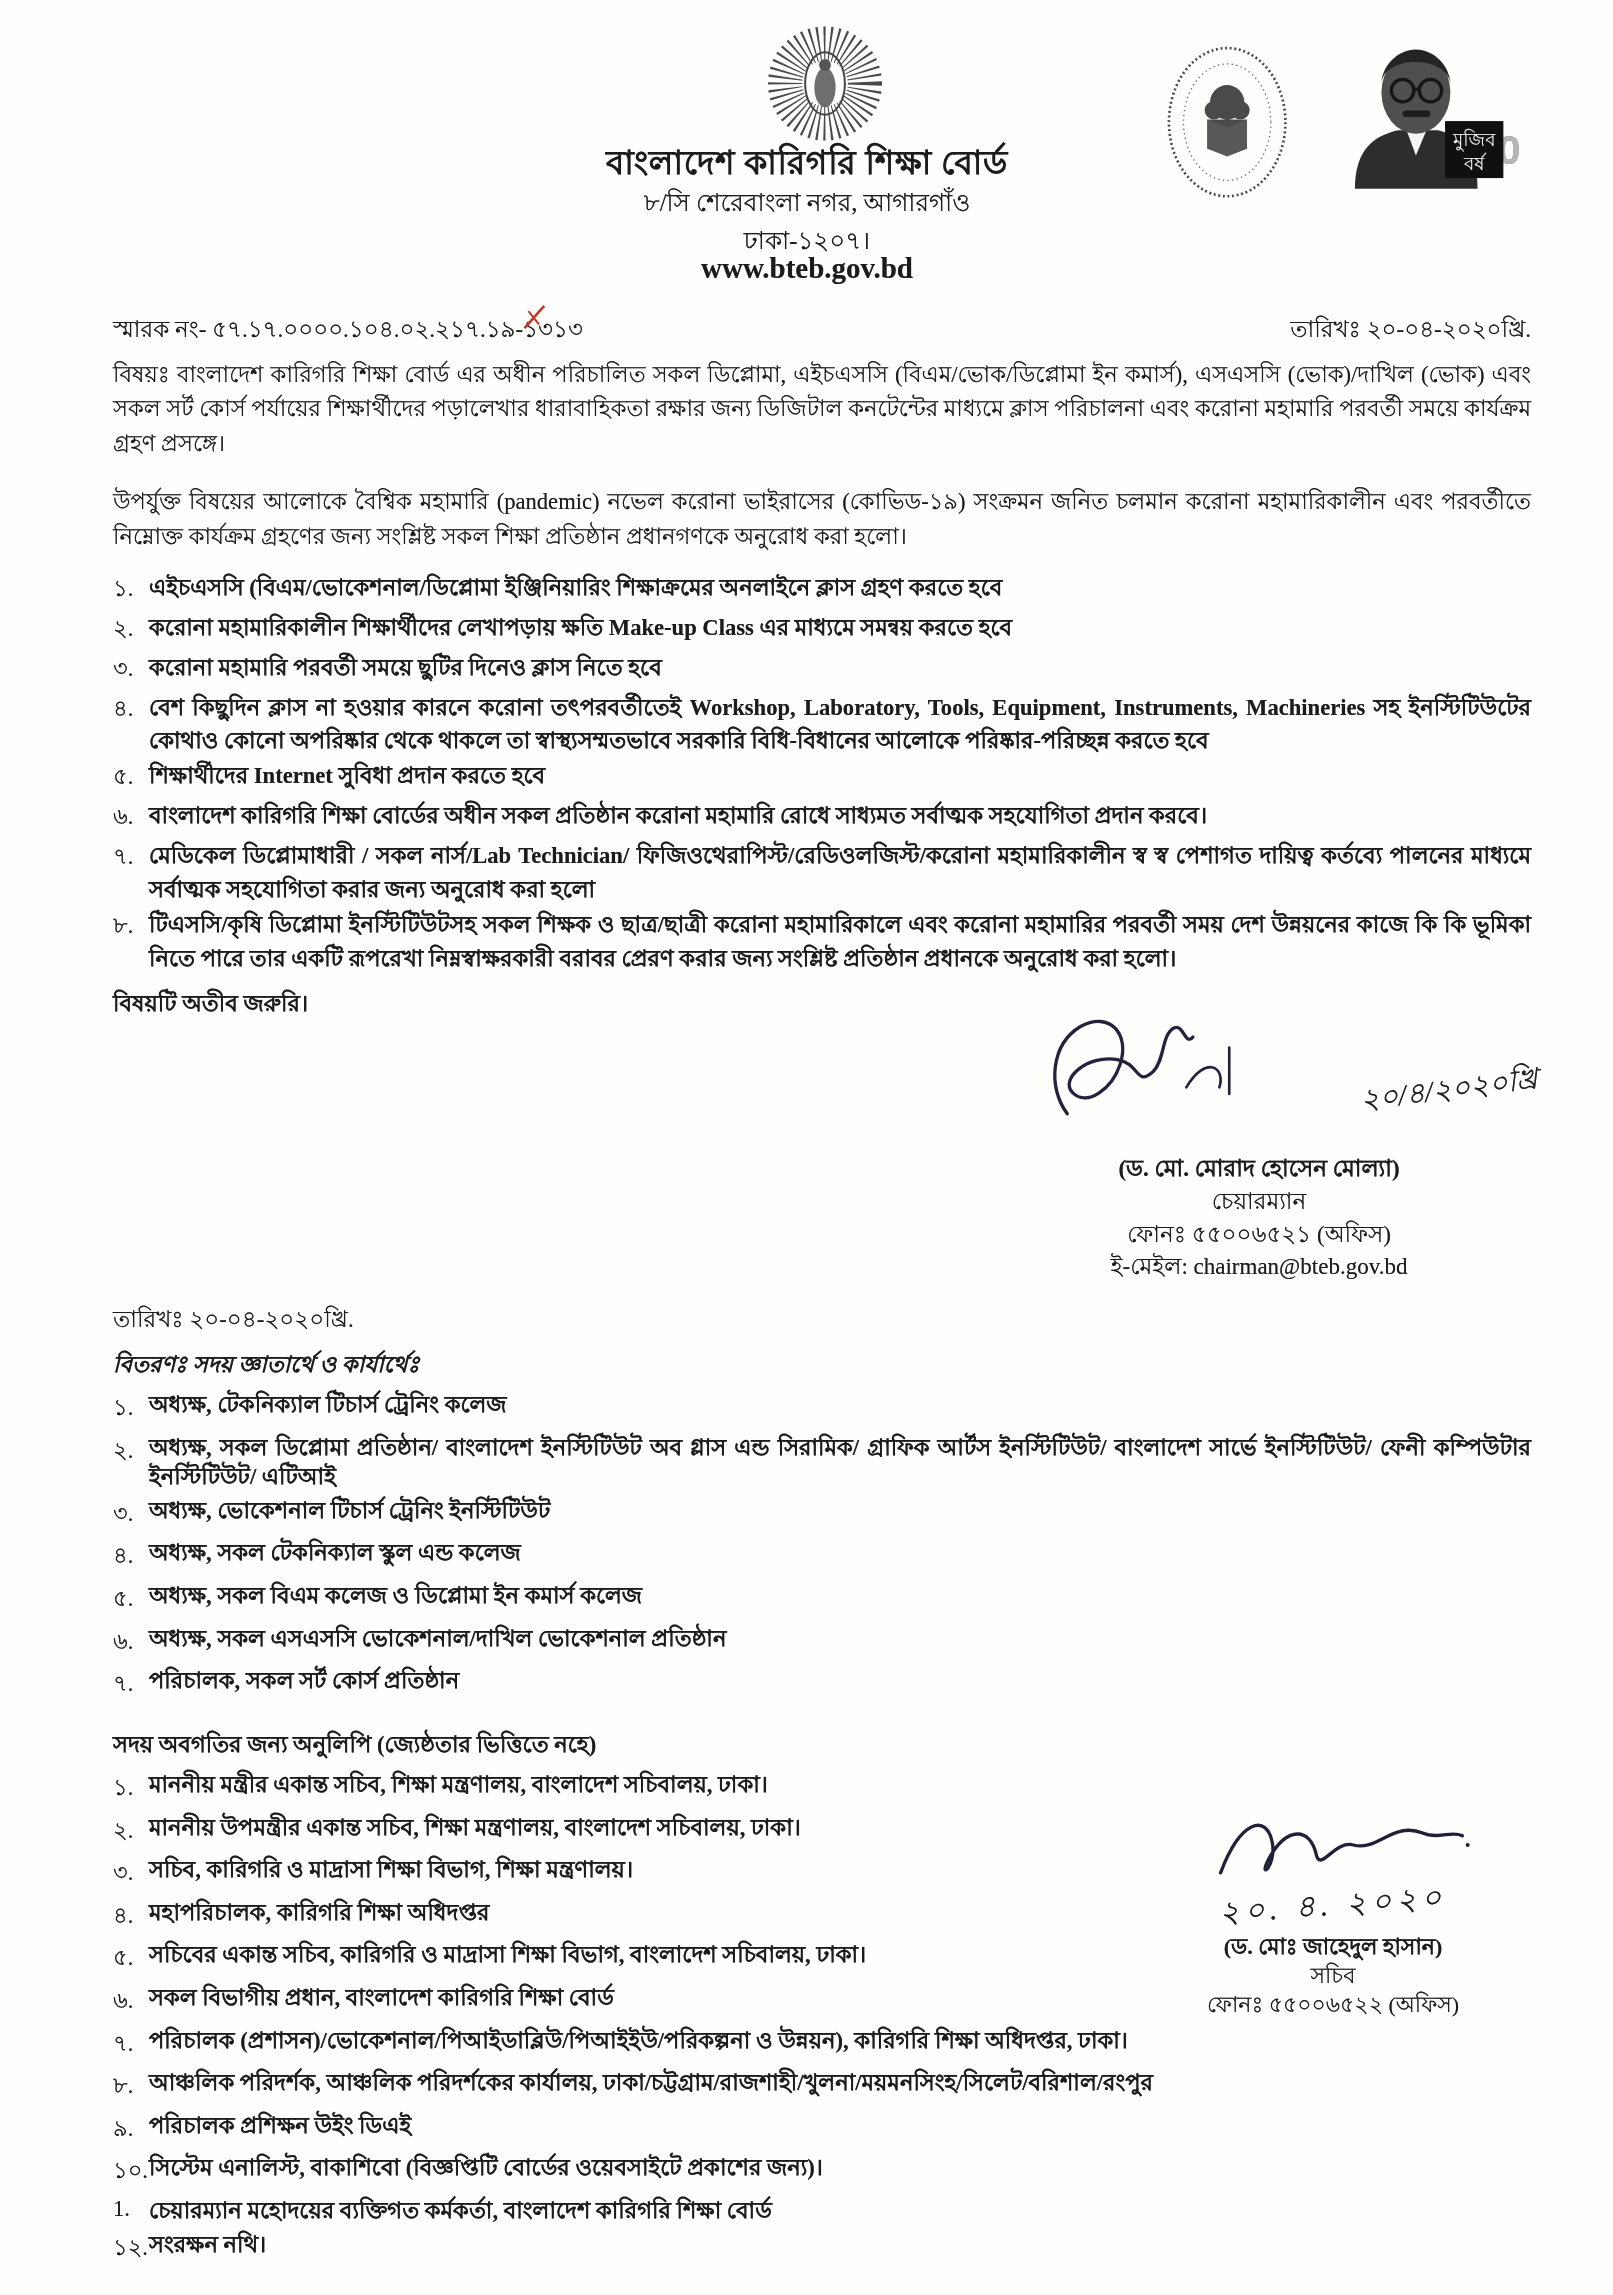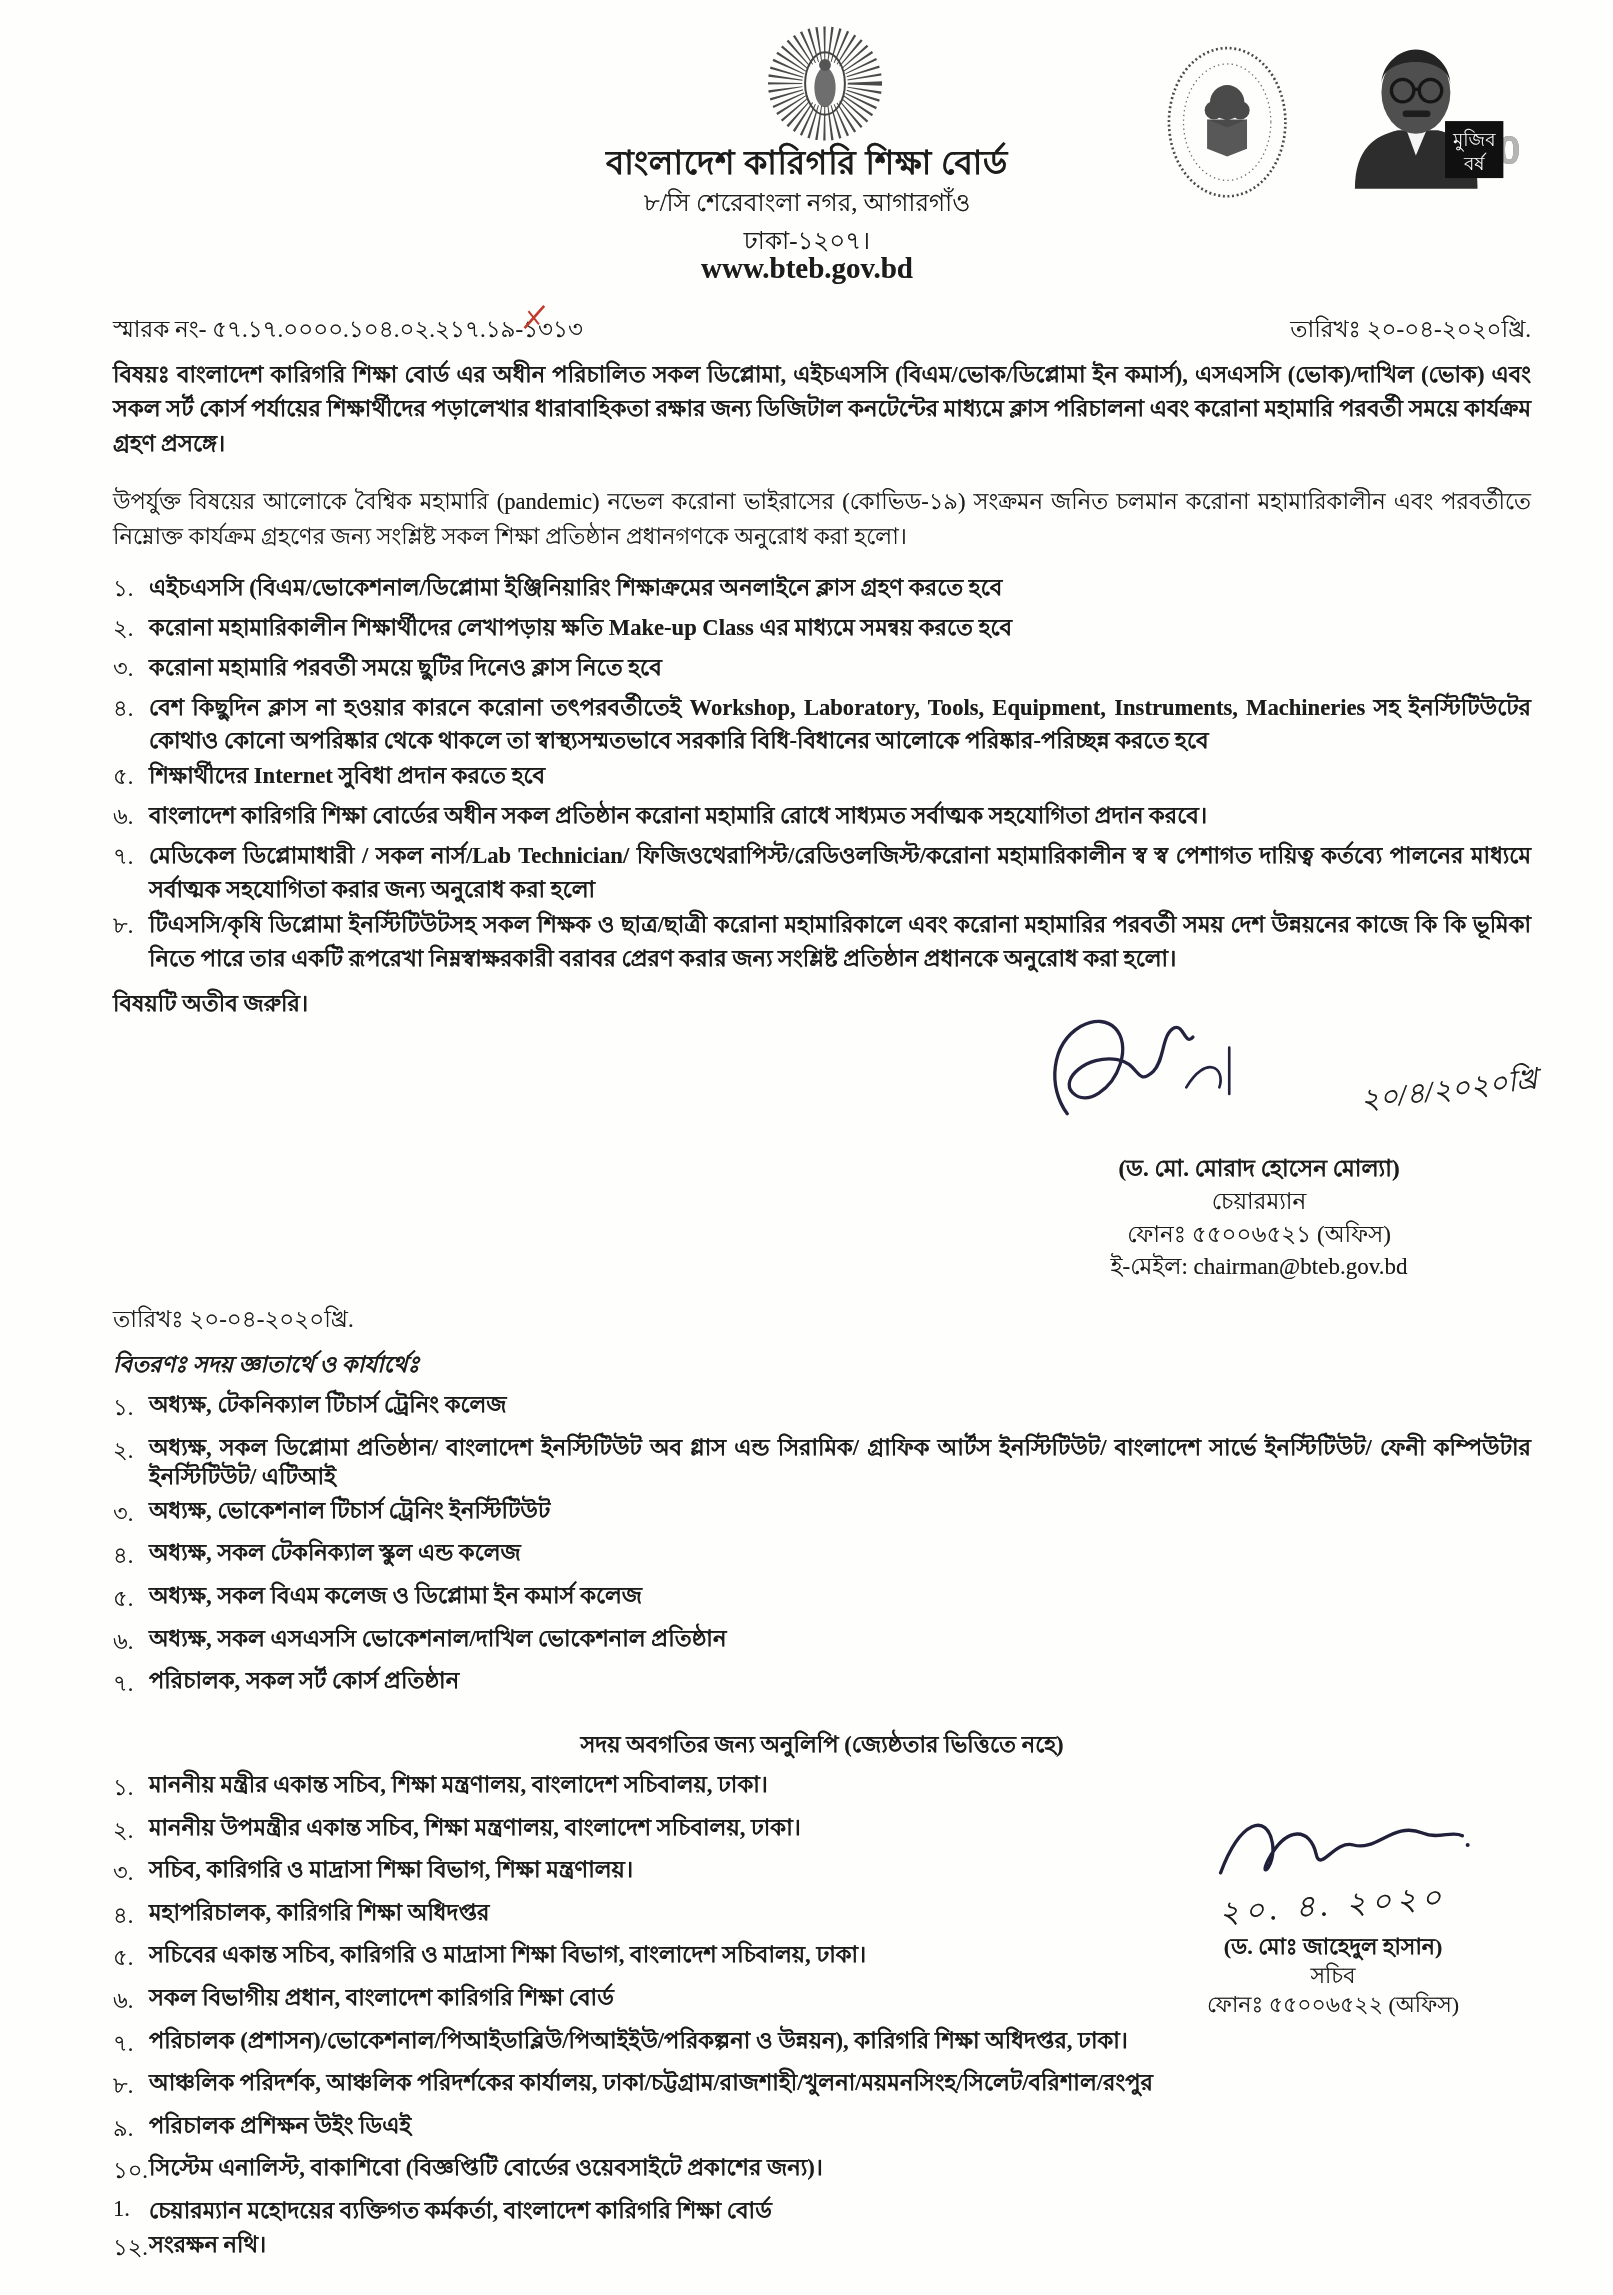"বিষয়ঃ বাংলাদেশ কারিগরি শিক্ষা বোর্ড" .subject { font-weight: 700 -> 400 }
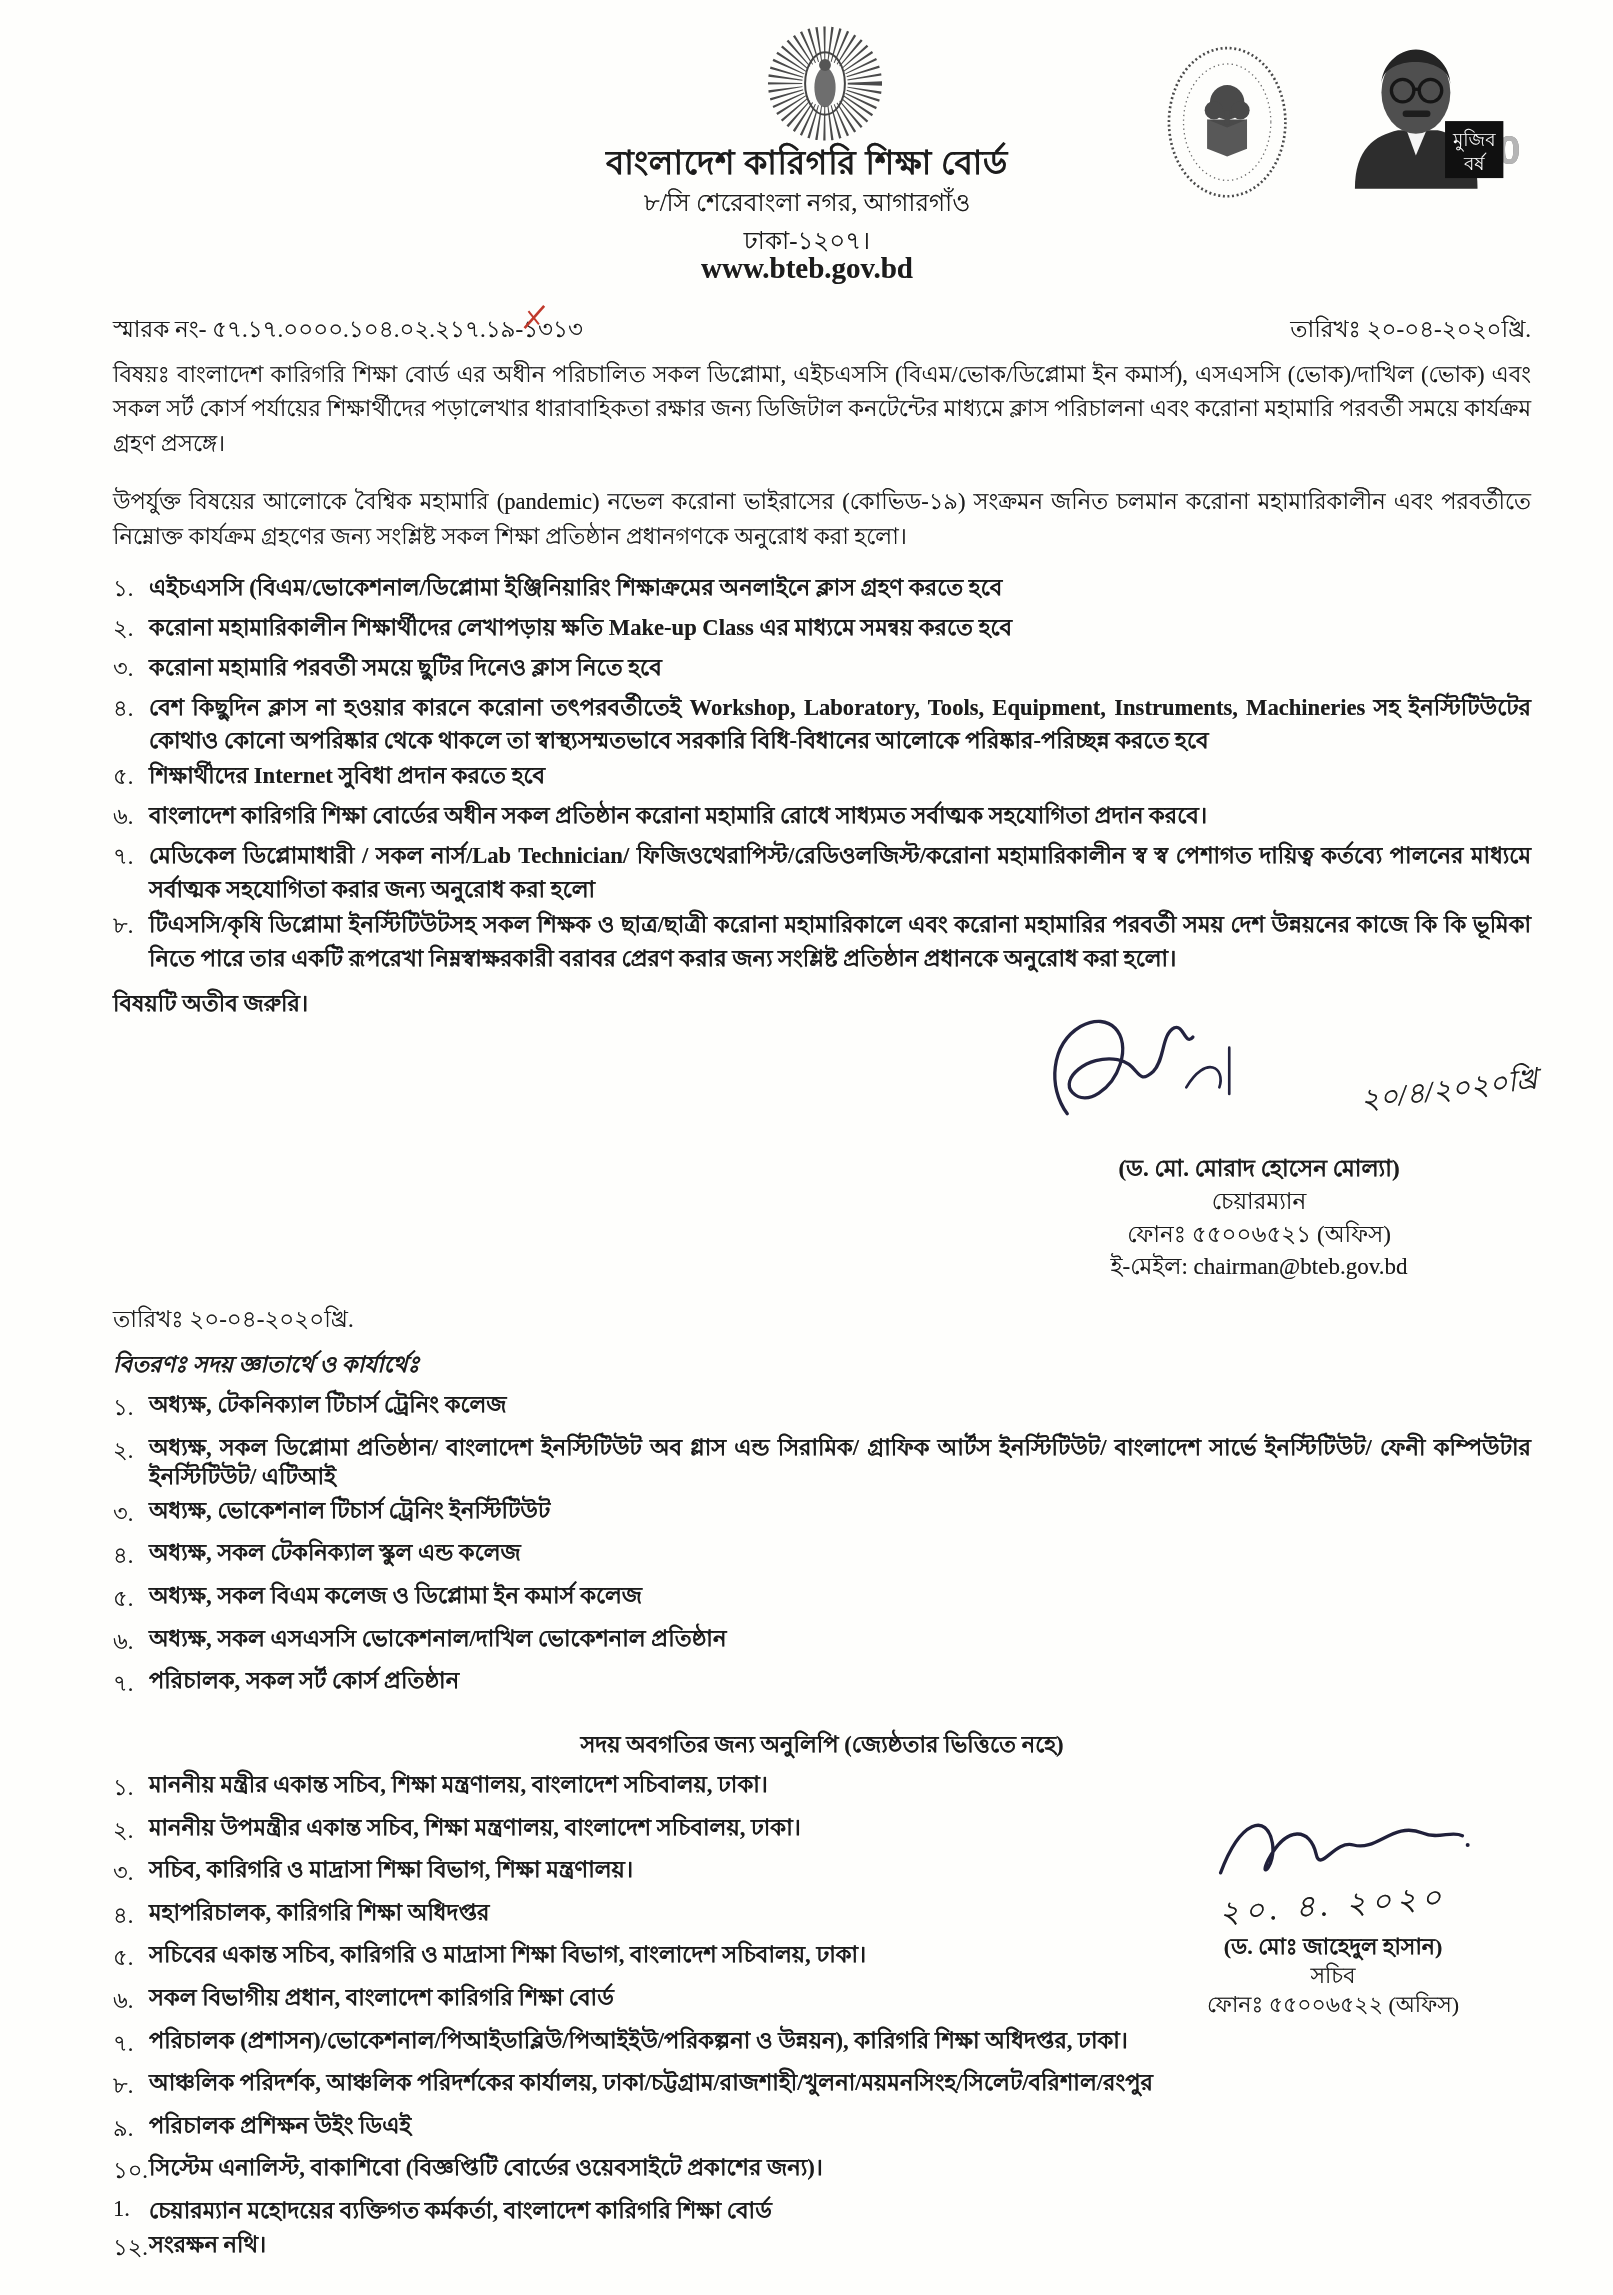"সদয় অবগতির জন্য অনুলিপি (জ্যেষ্ঠতার" .cc-heading { text-align: center -> none }
